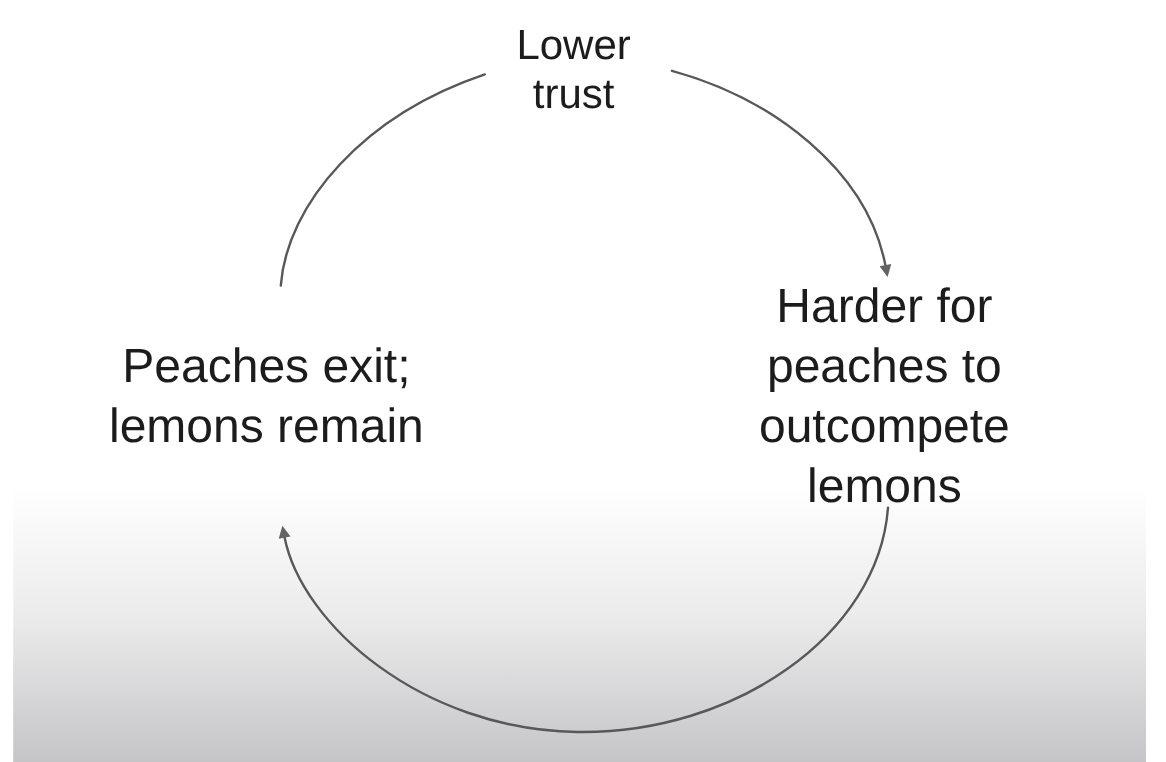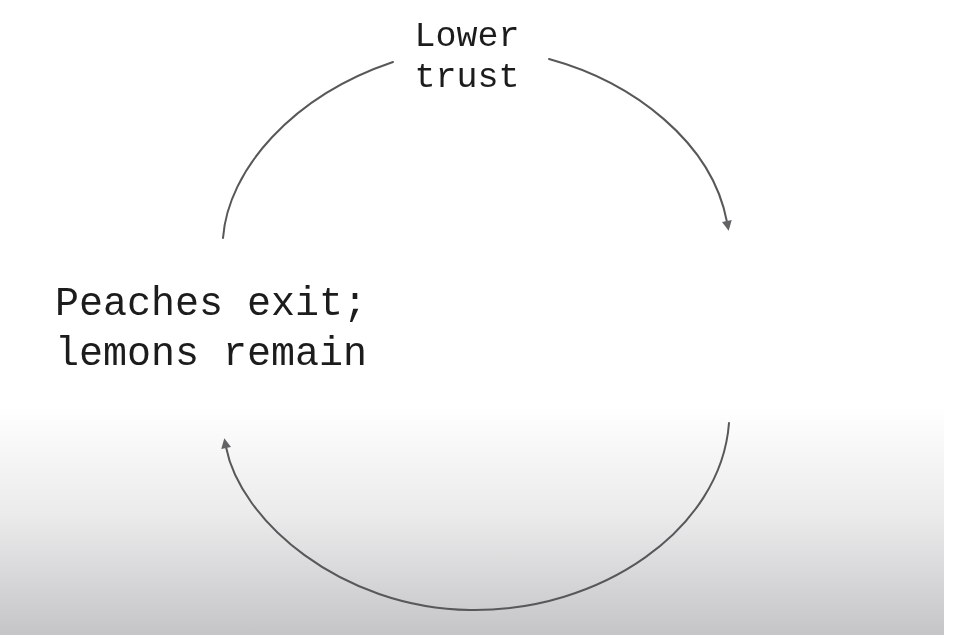"Lower" .stage { font-family: Liberation Mono, monospace -> Liberation Sans, sans-serif; margin-left: none -> 11px }
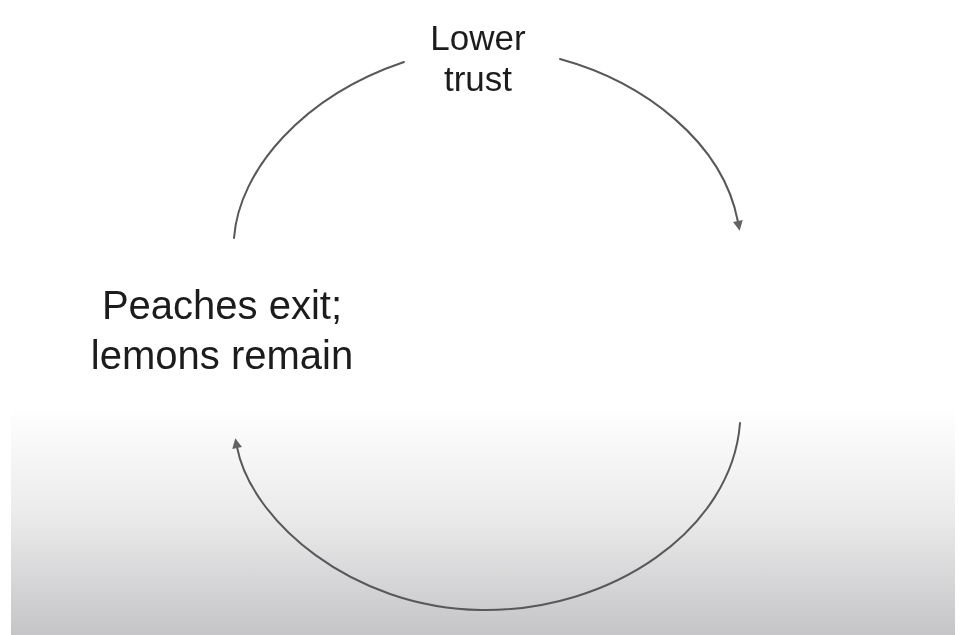"Harder for peaches to" div.node { html: none -> <div>Harder for peaches to outcompete lemons</div> }
